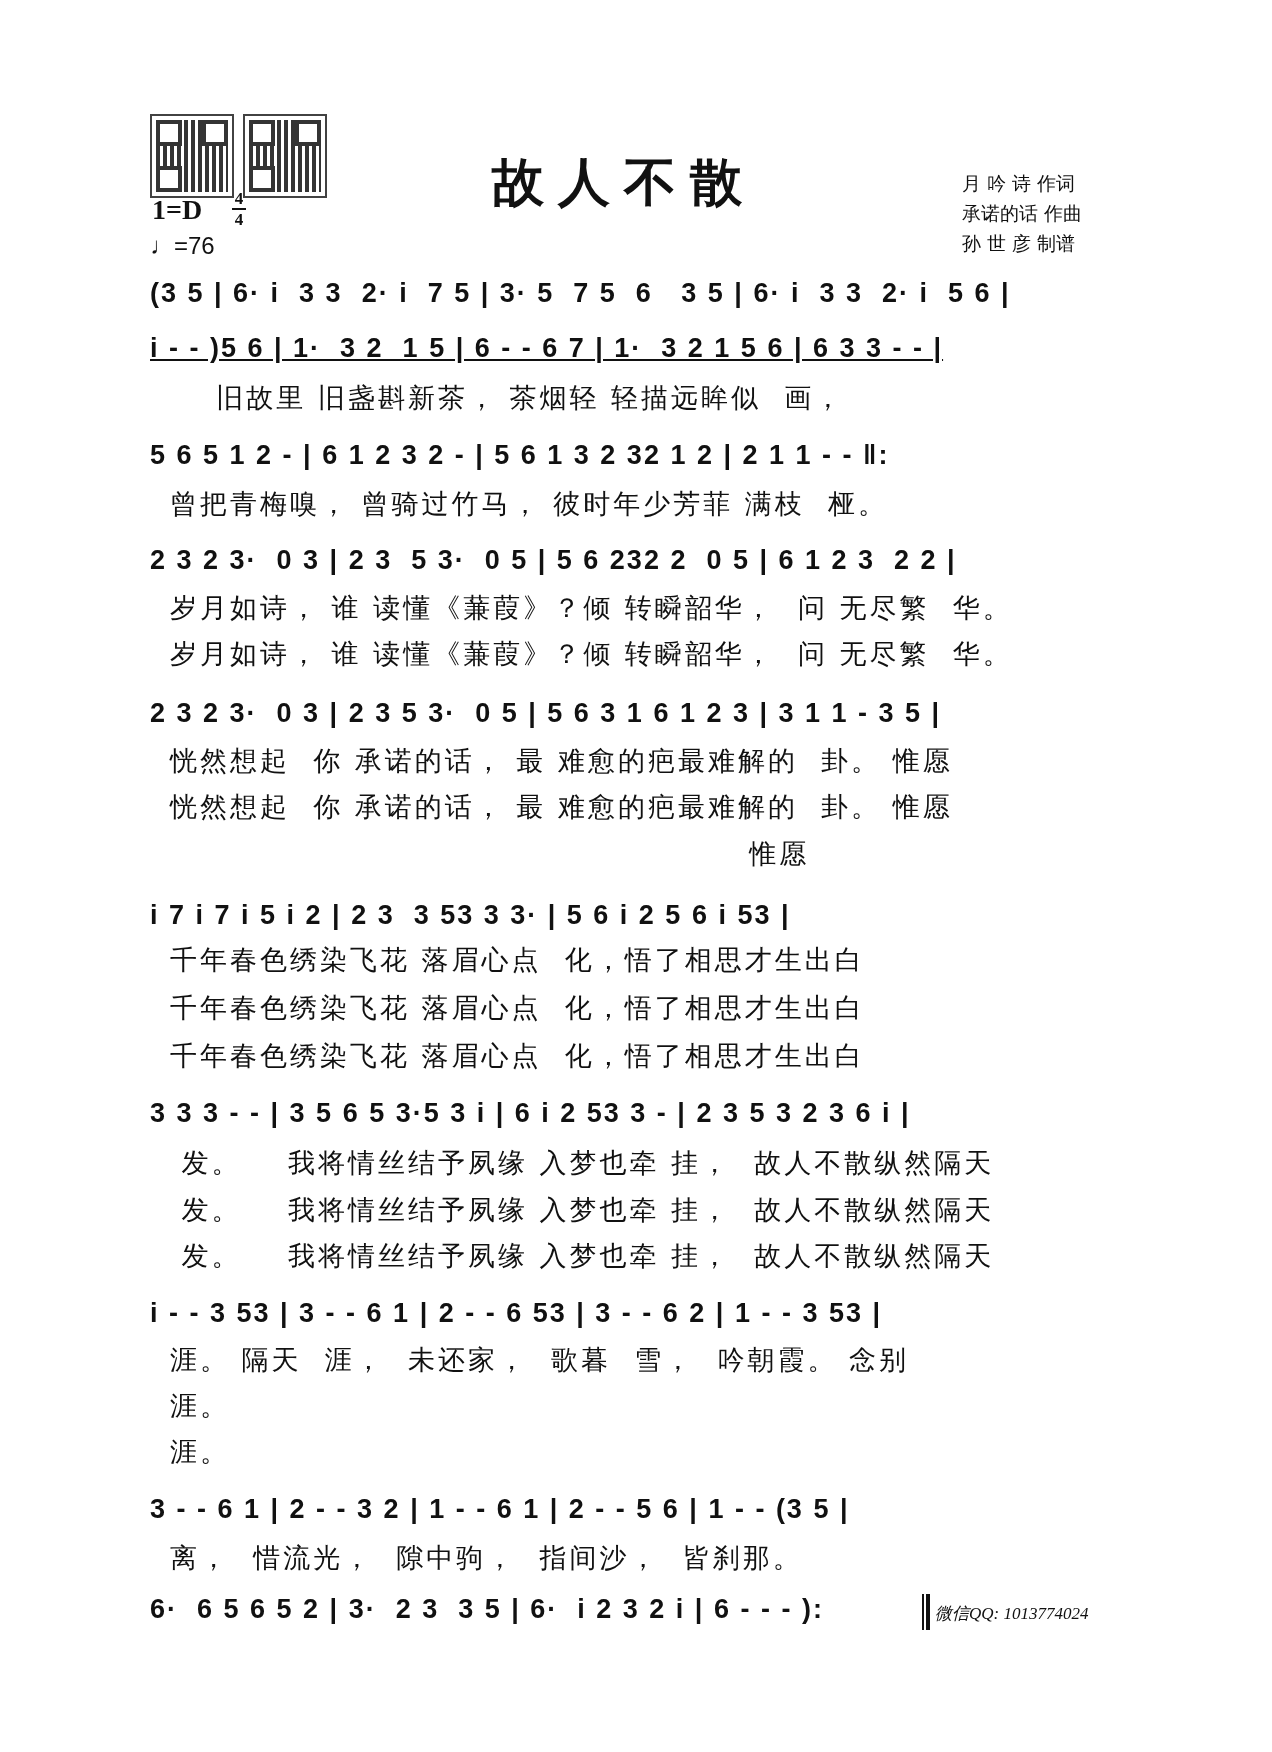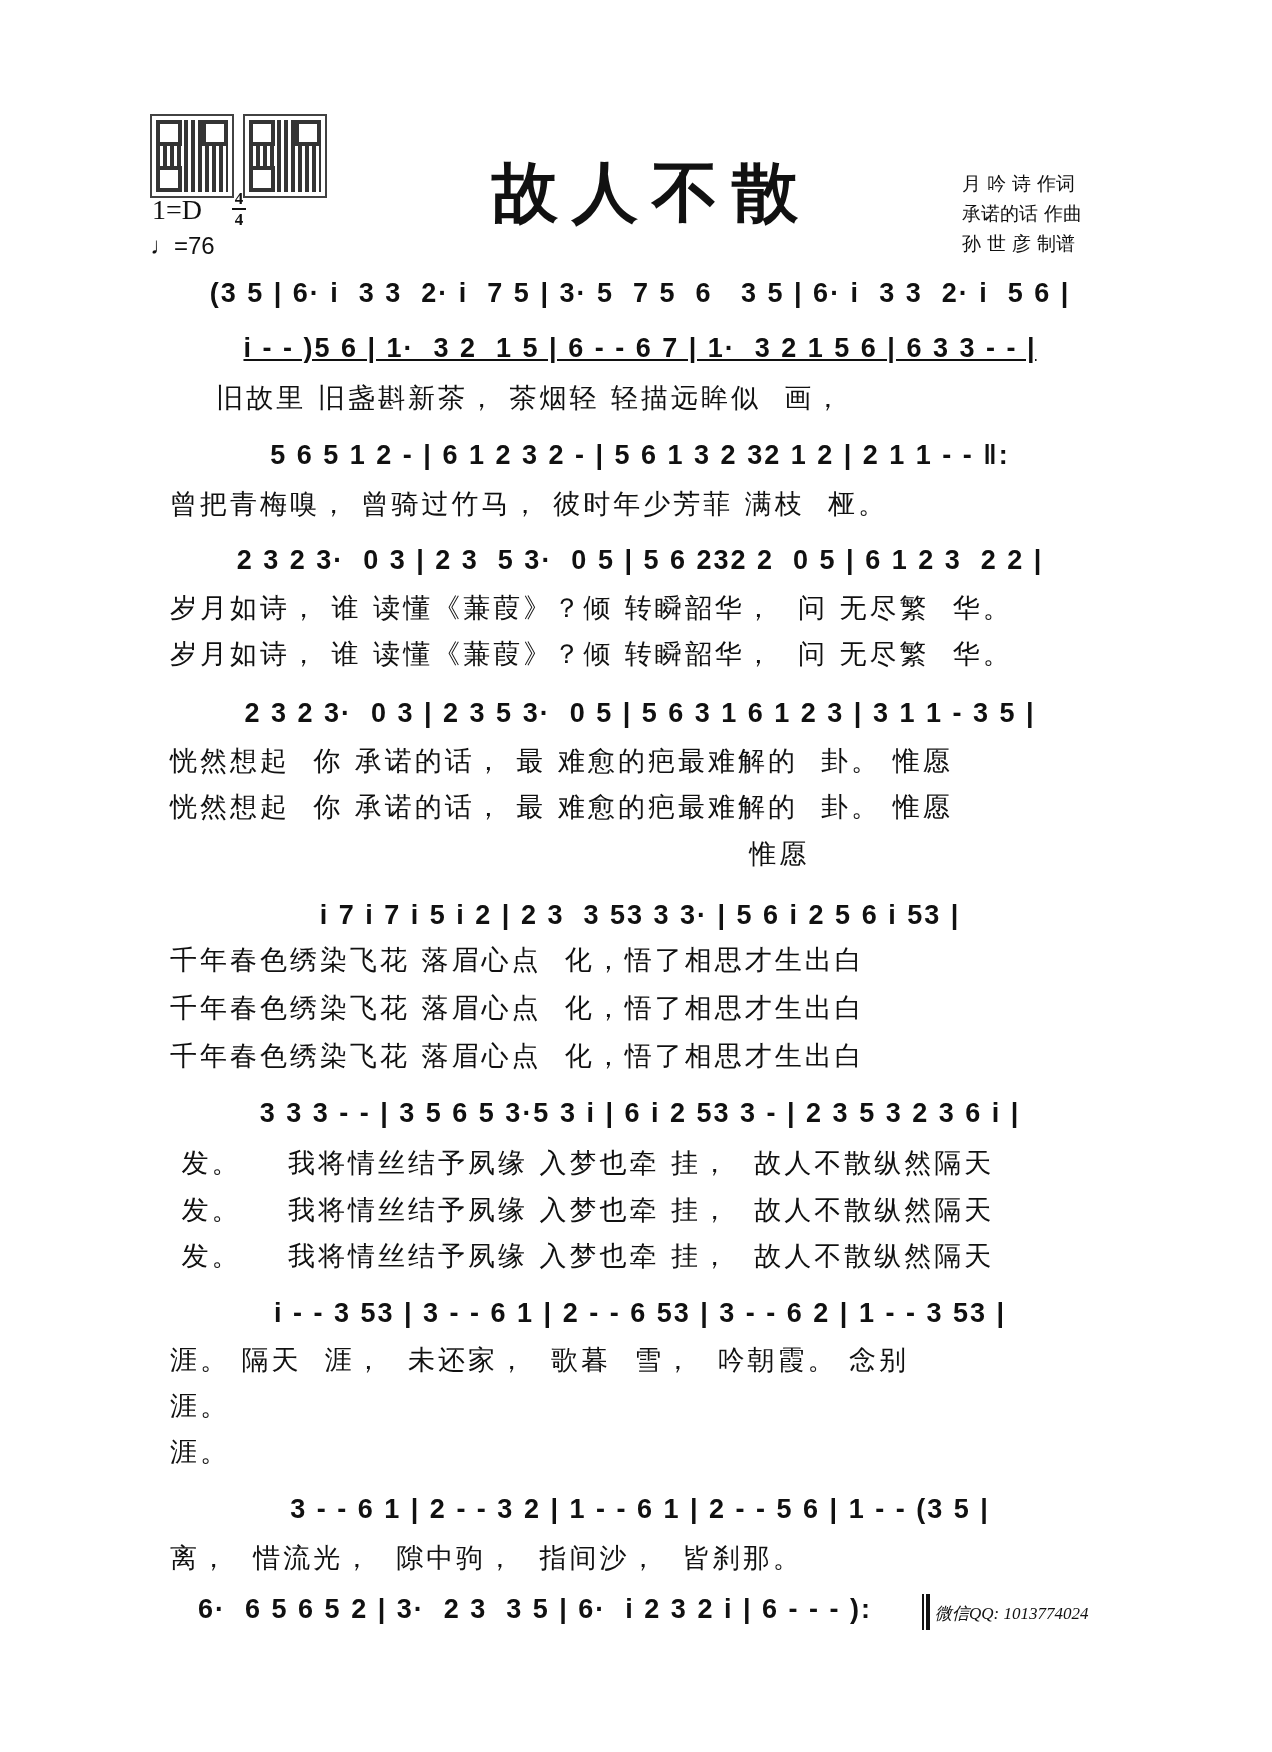"1=D" .key { font-weight: normal -> bold }
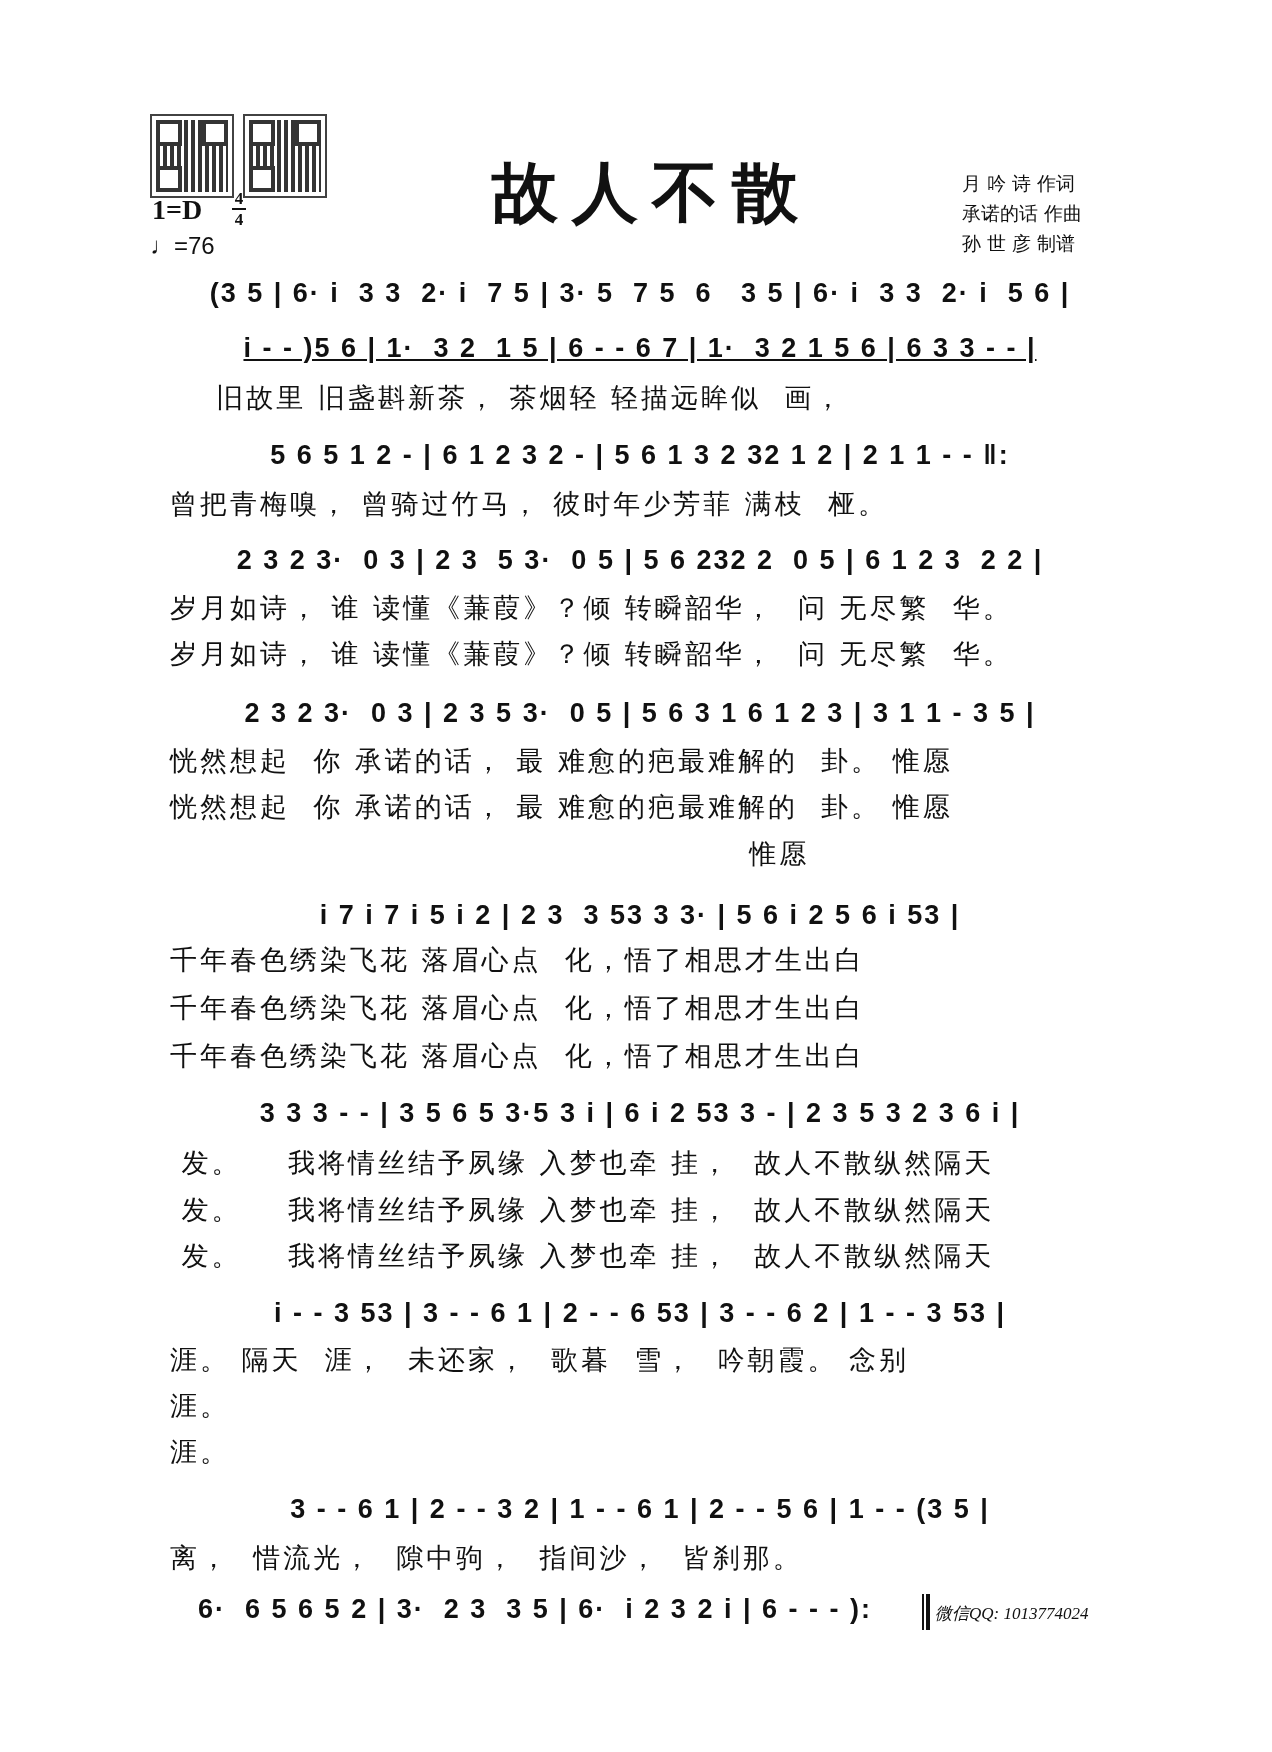"故人不散" .title { font-size: 66px -> 52px }
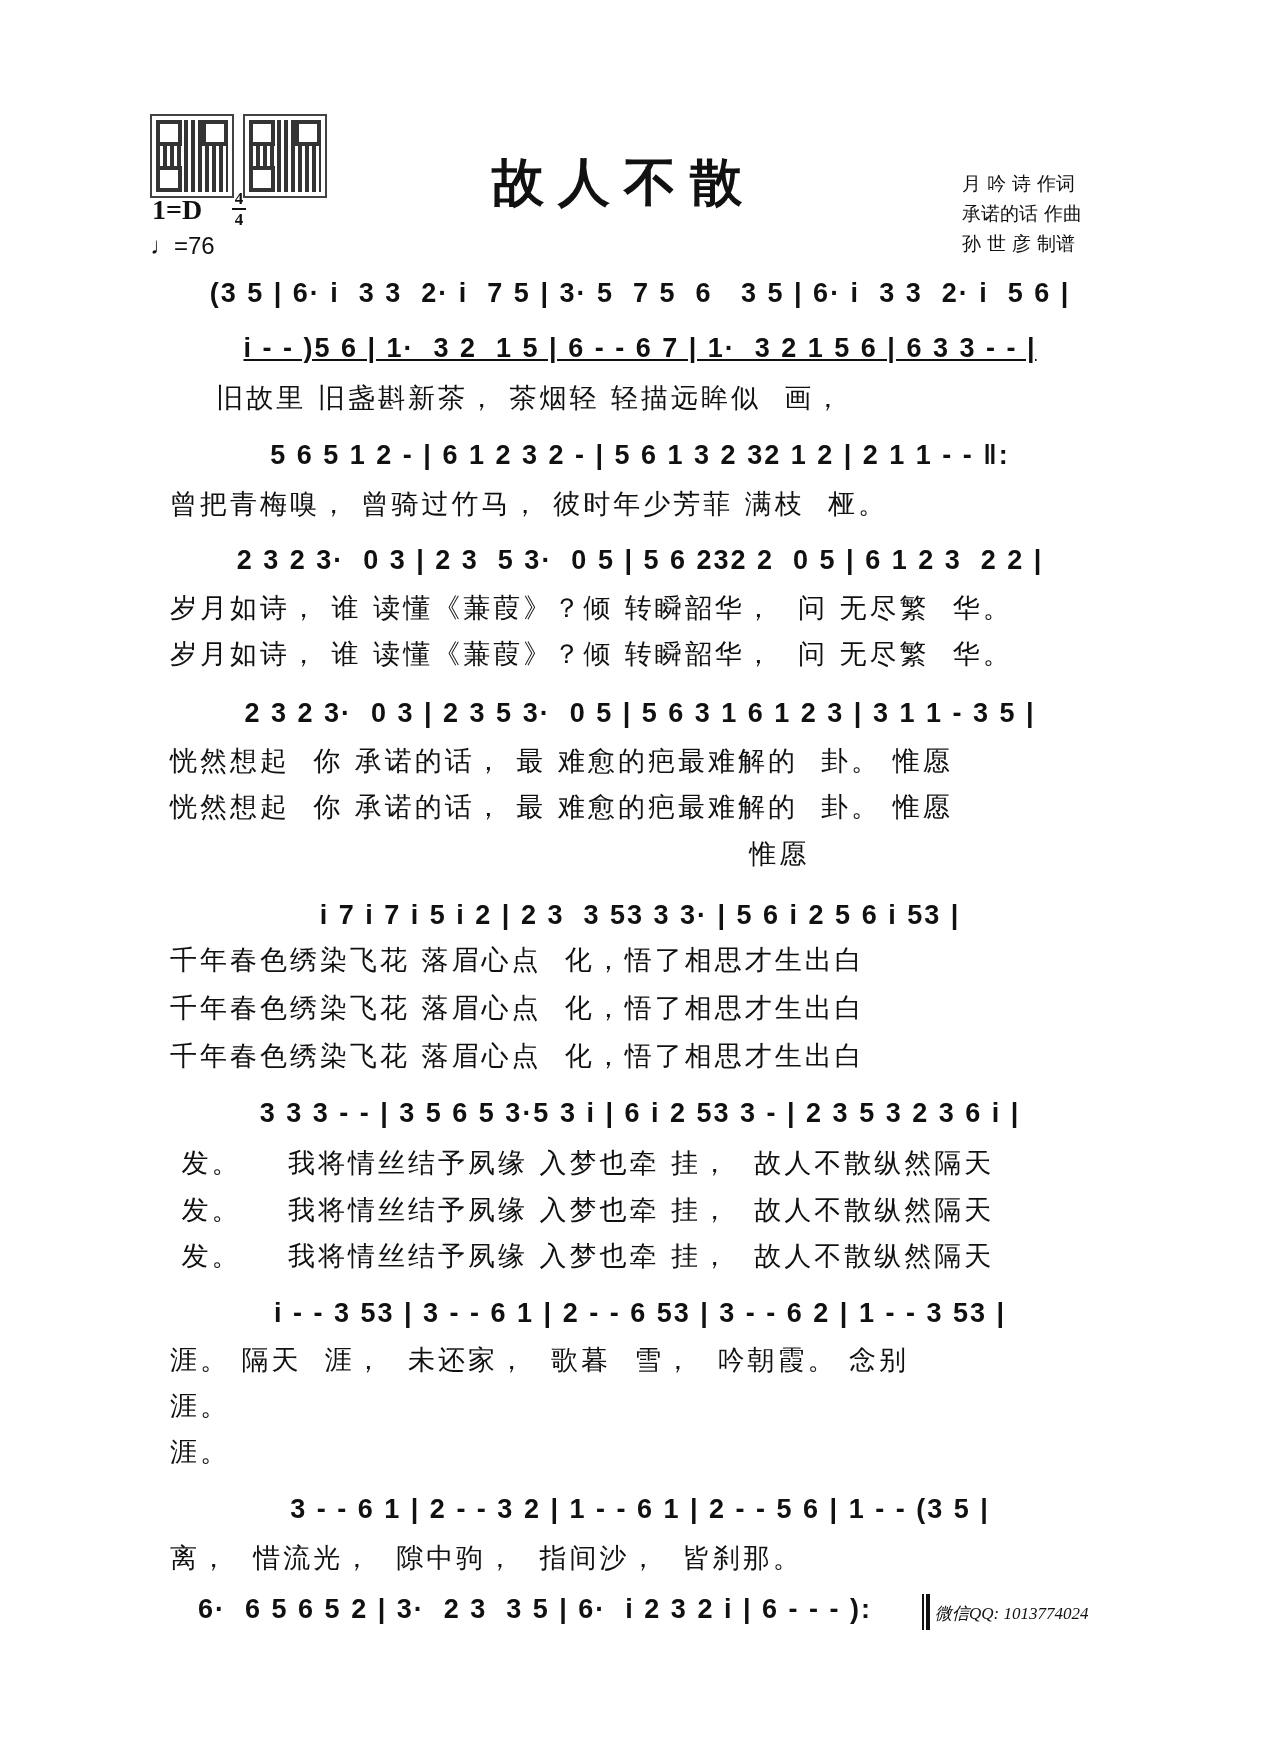"(3 5 | 6· i" .row { text-align: center -> none }
